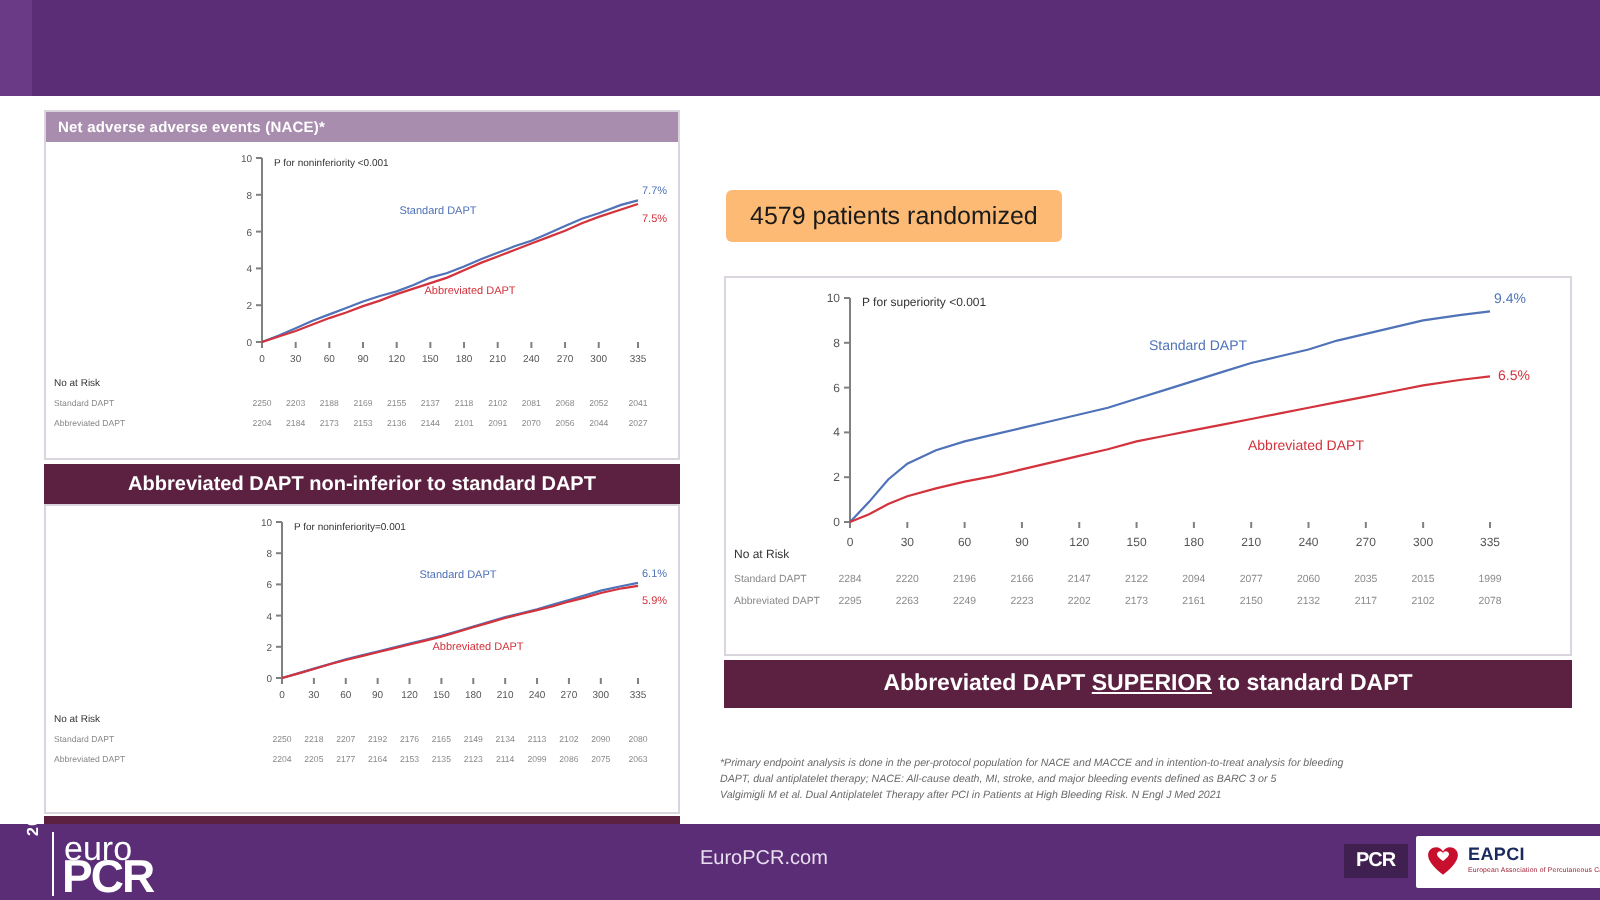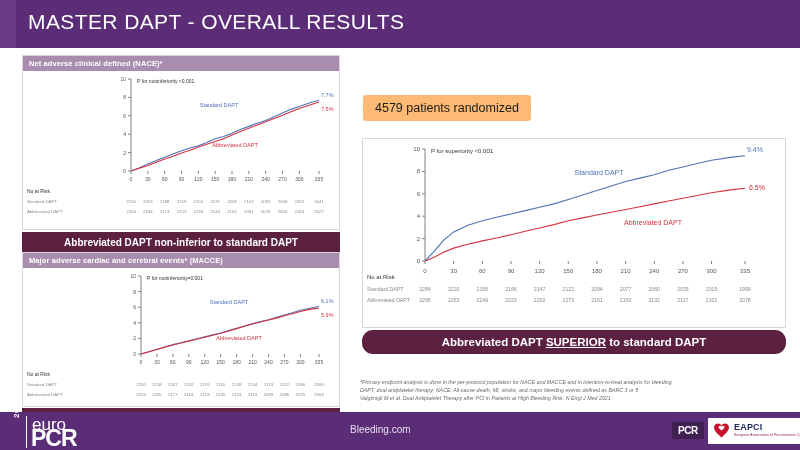"MASTER DAPT - OVERALL RESULTS" div.title-text { html: <div>MASTER DAPT - OVERALL RESULTS</div> -> none }
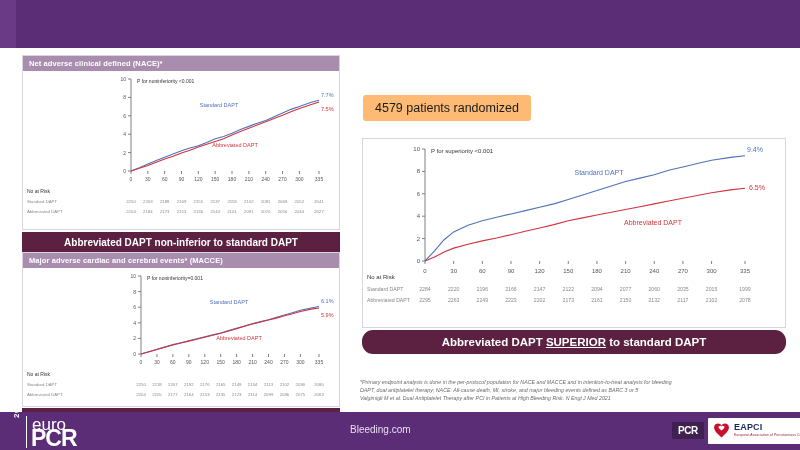"Net adverse clinical defined (NACE)*" div.panel-head { text: clinical defined -> adverse events }
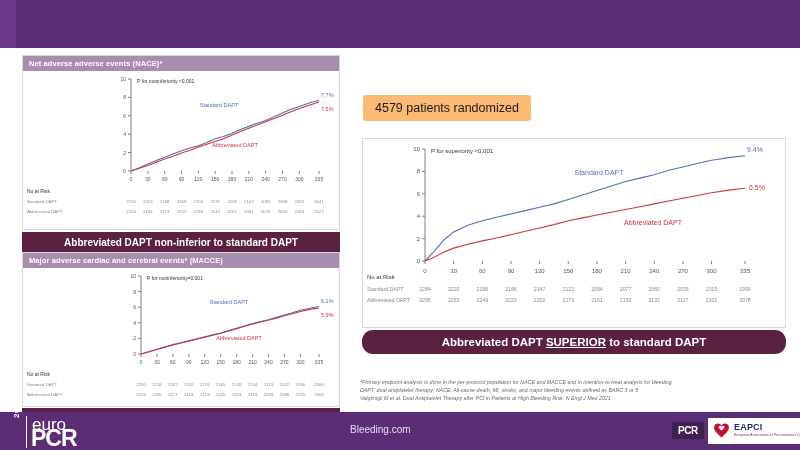"Major adverse cardiac and cerebral" div.panel-head { html: <div>Major adverse cardiac and cerebral events* (MACCE)</div> -> none }
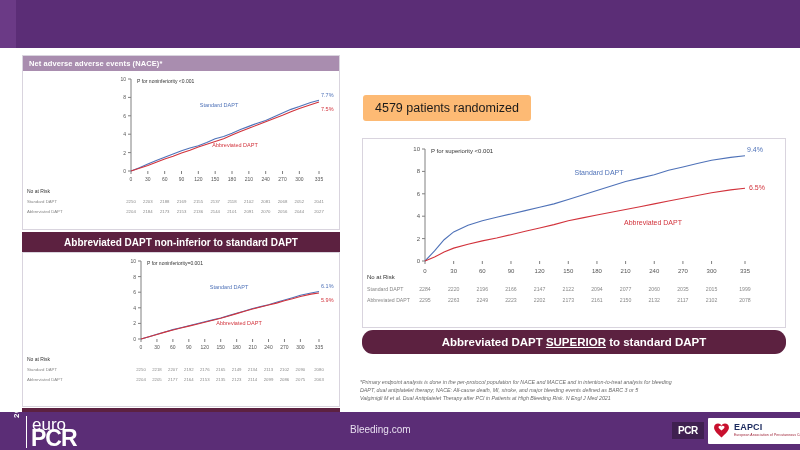"Abbreviated DAPT SUPERIOR to standard" div.banner { border-radius: 11px -> none }
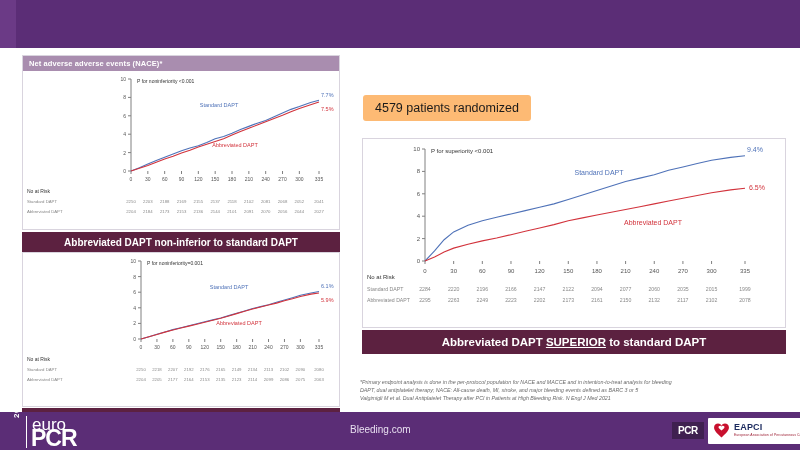"Bleeding.com" div.site { text: Bleeding.com -> EuroPCR.com }
